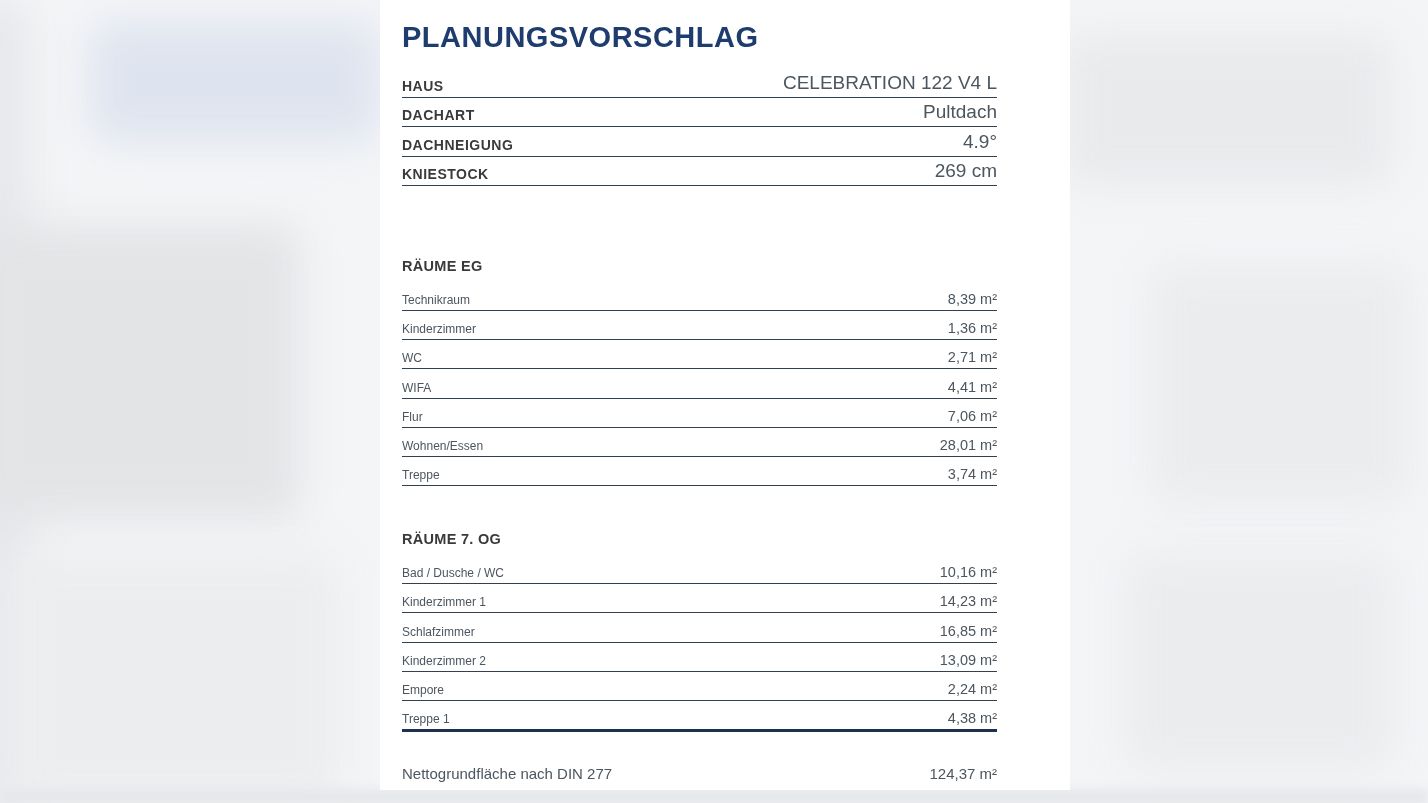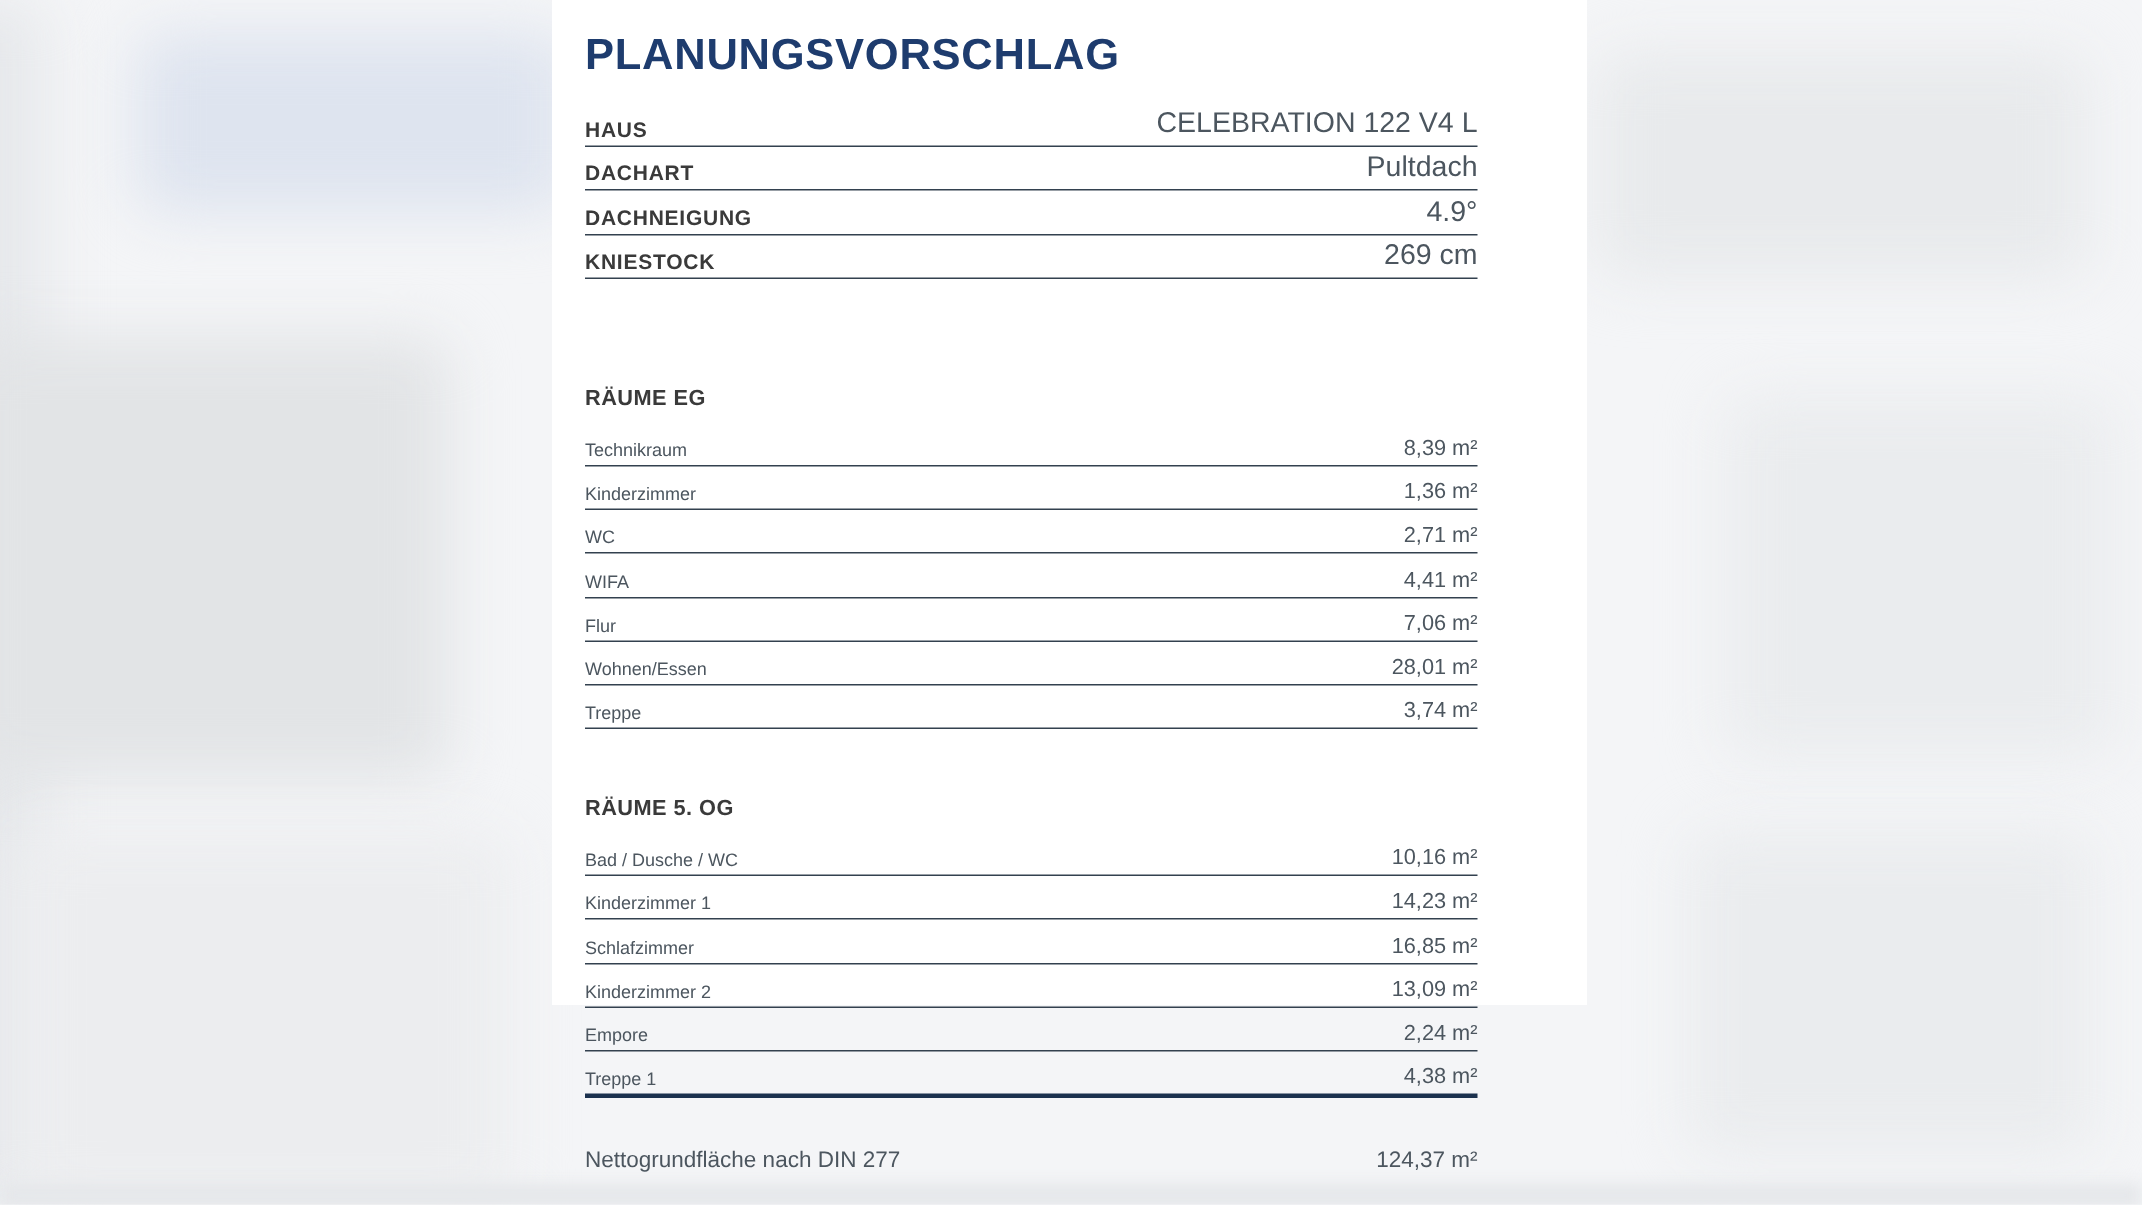"PLANUNGSVORSCHLAG" .panel { height: 670px -> 790px; left: 368px -> 380px }
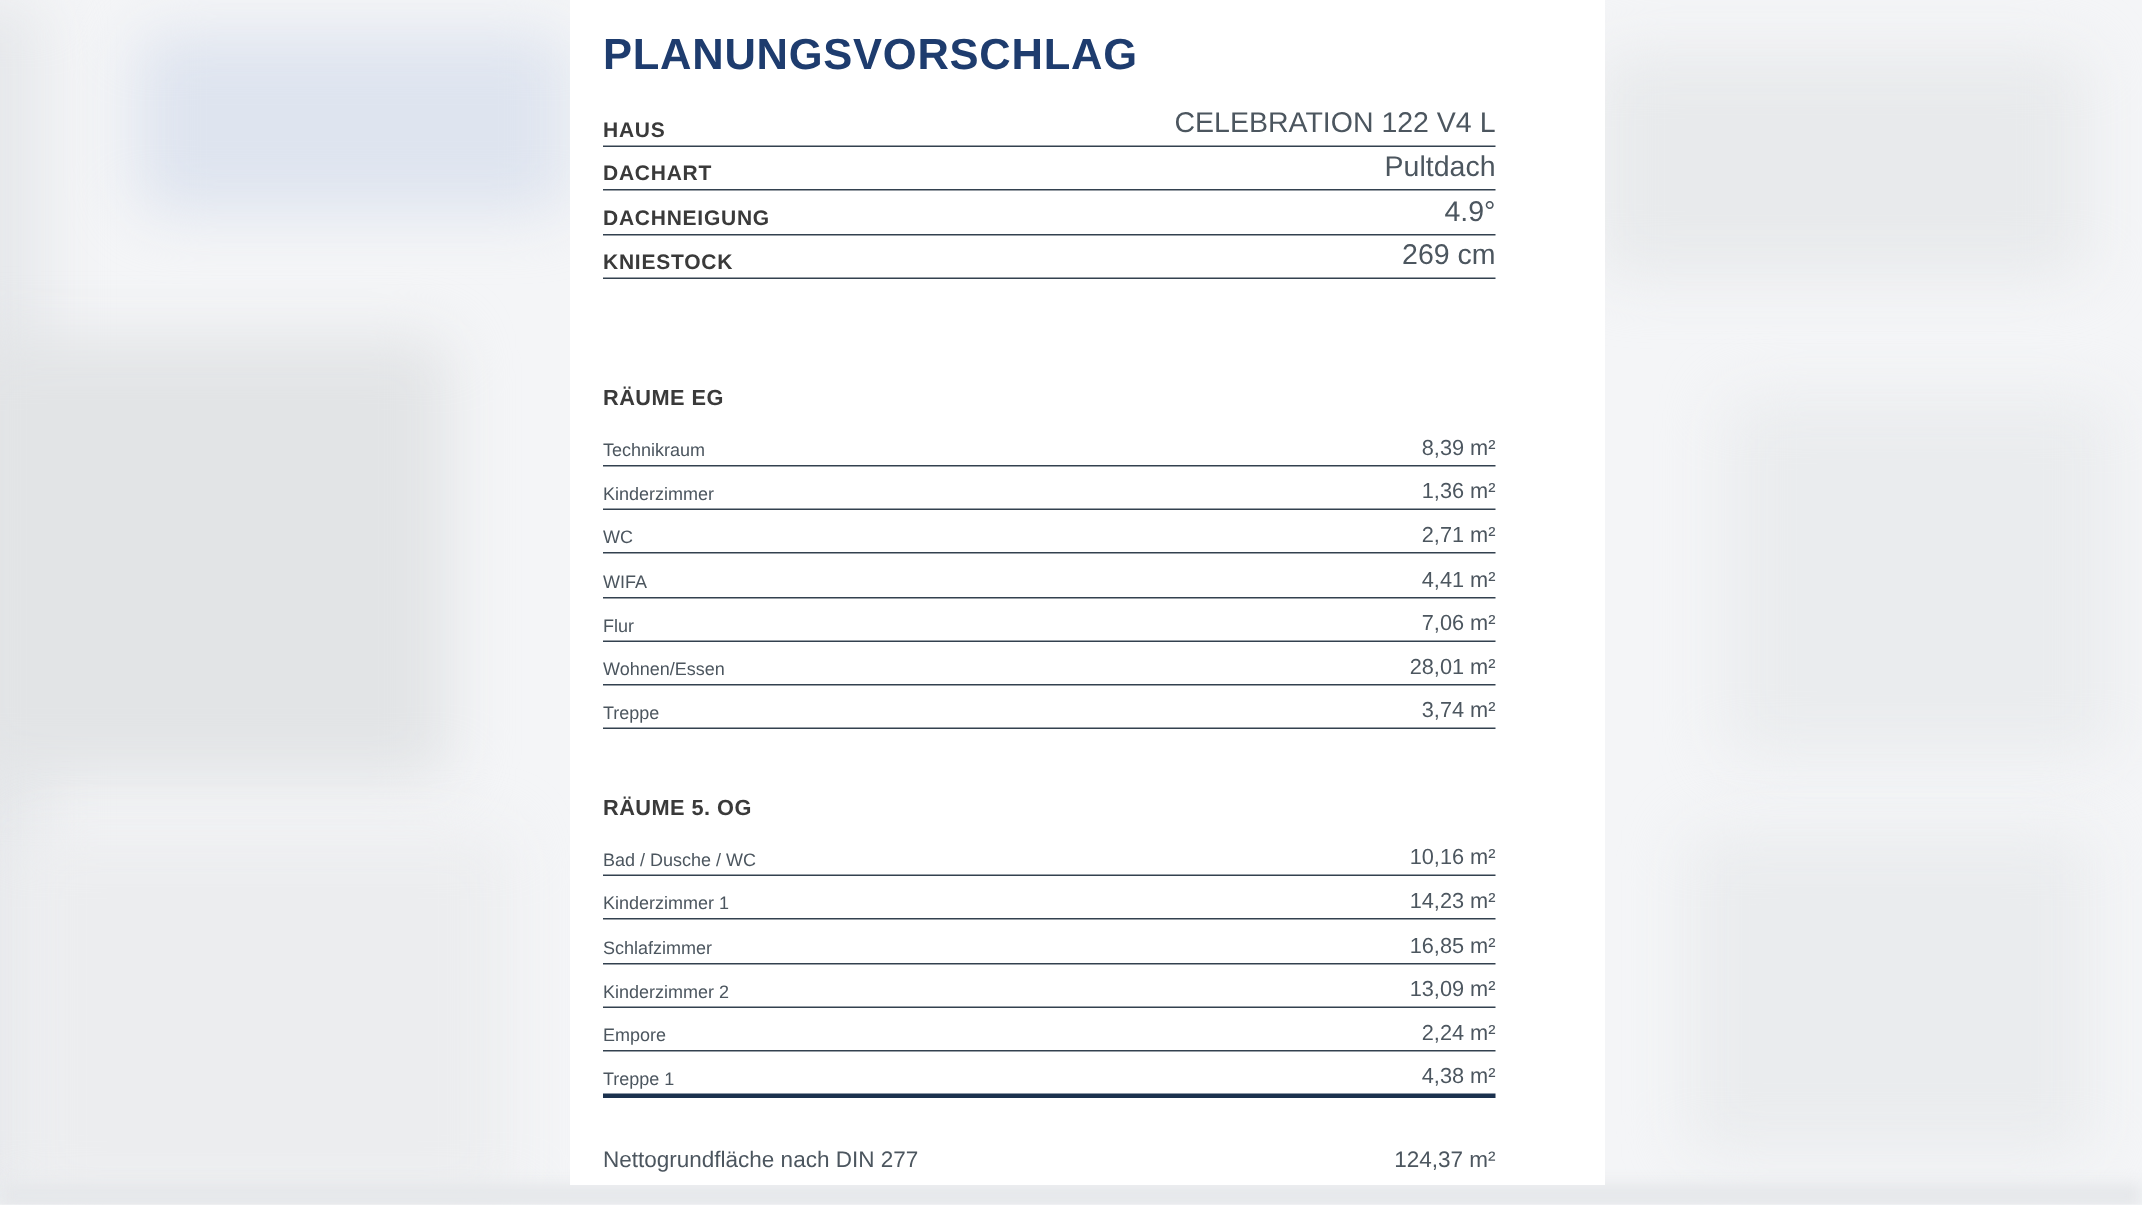"RÄUME 5. OG" div.section-heading { text: 5 -> 7 }
